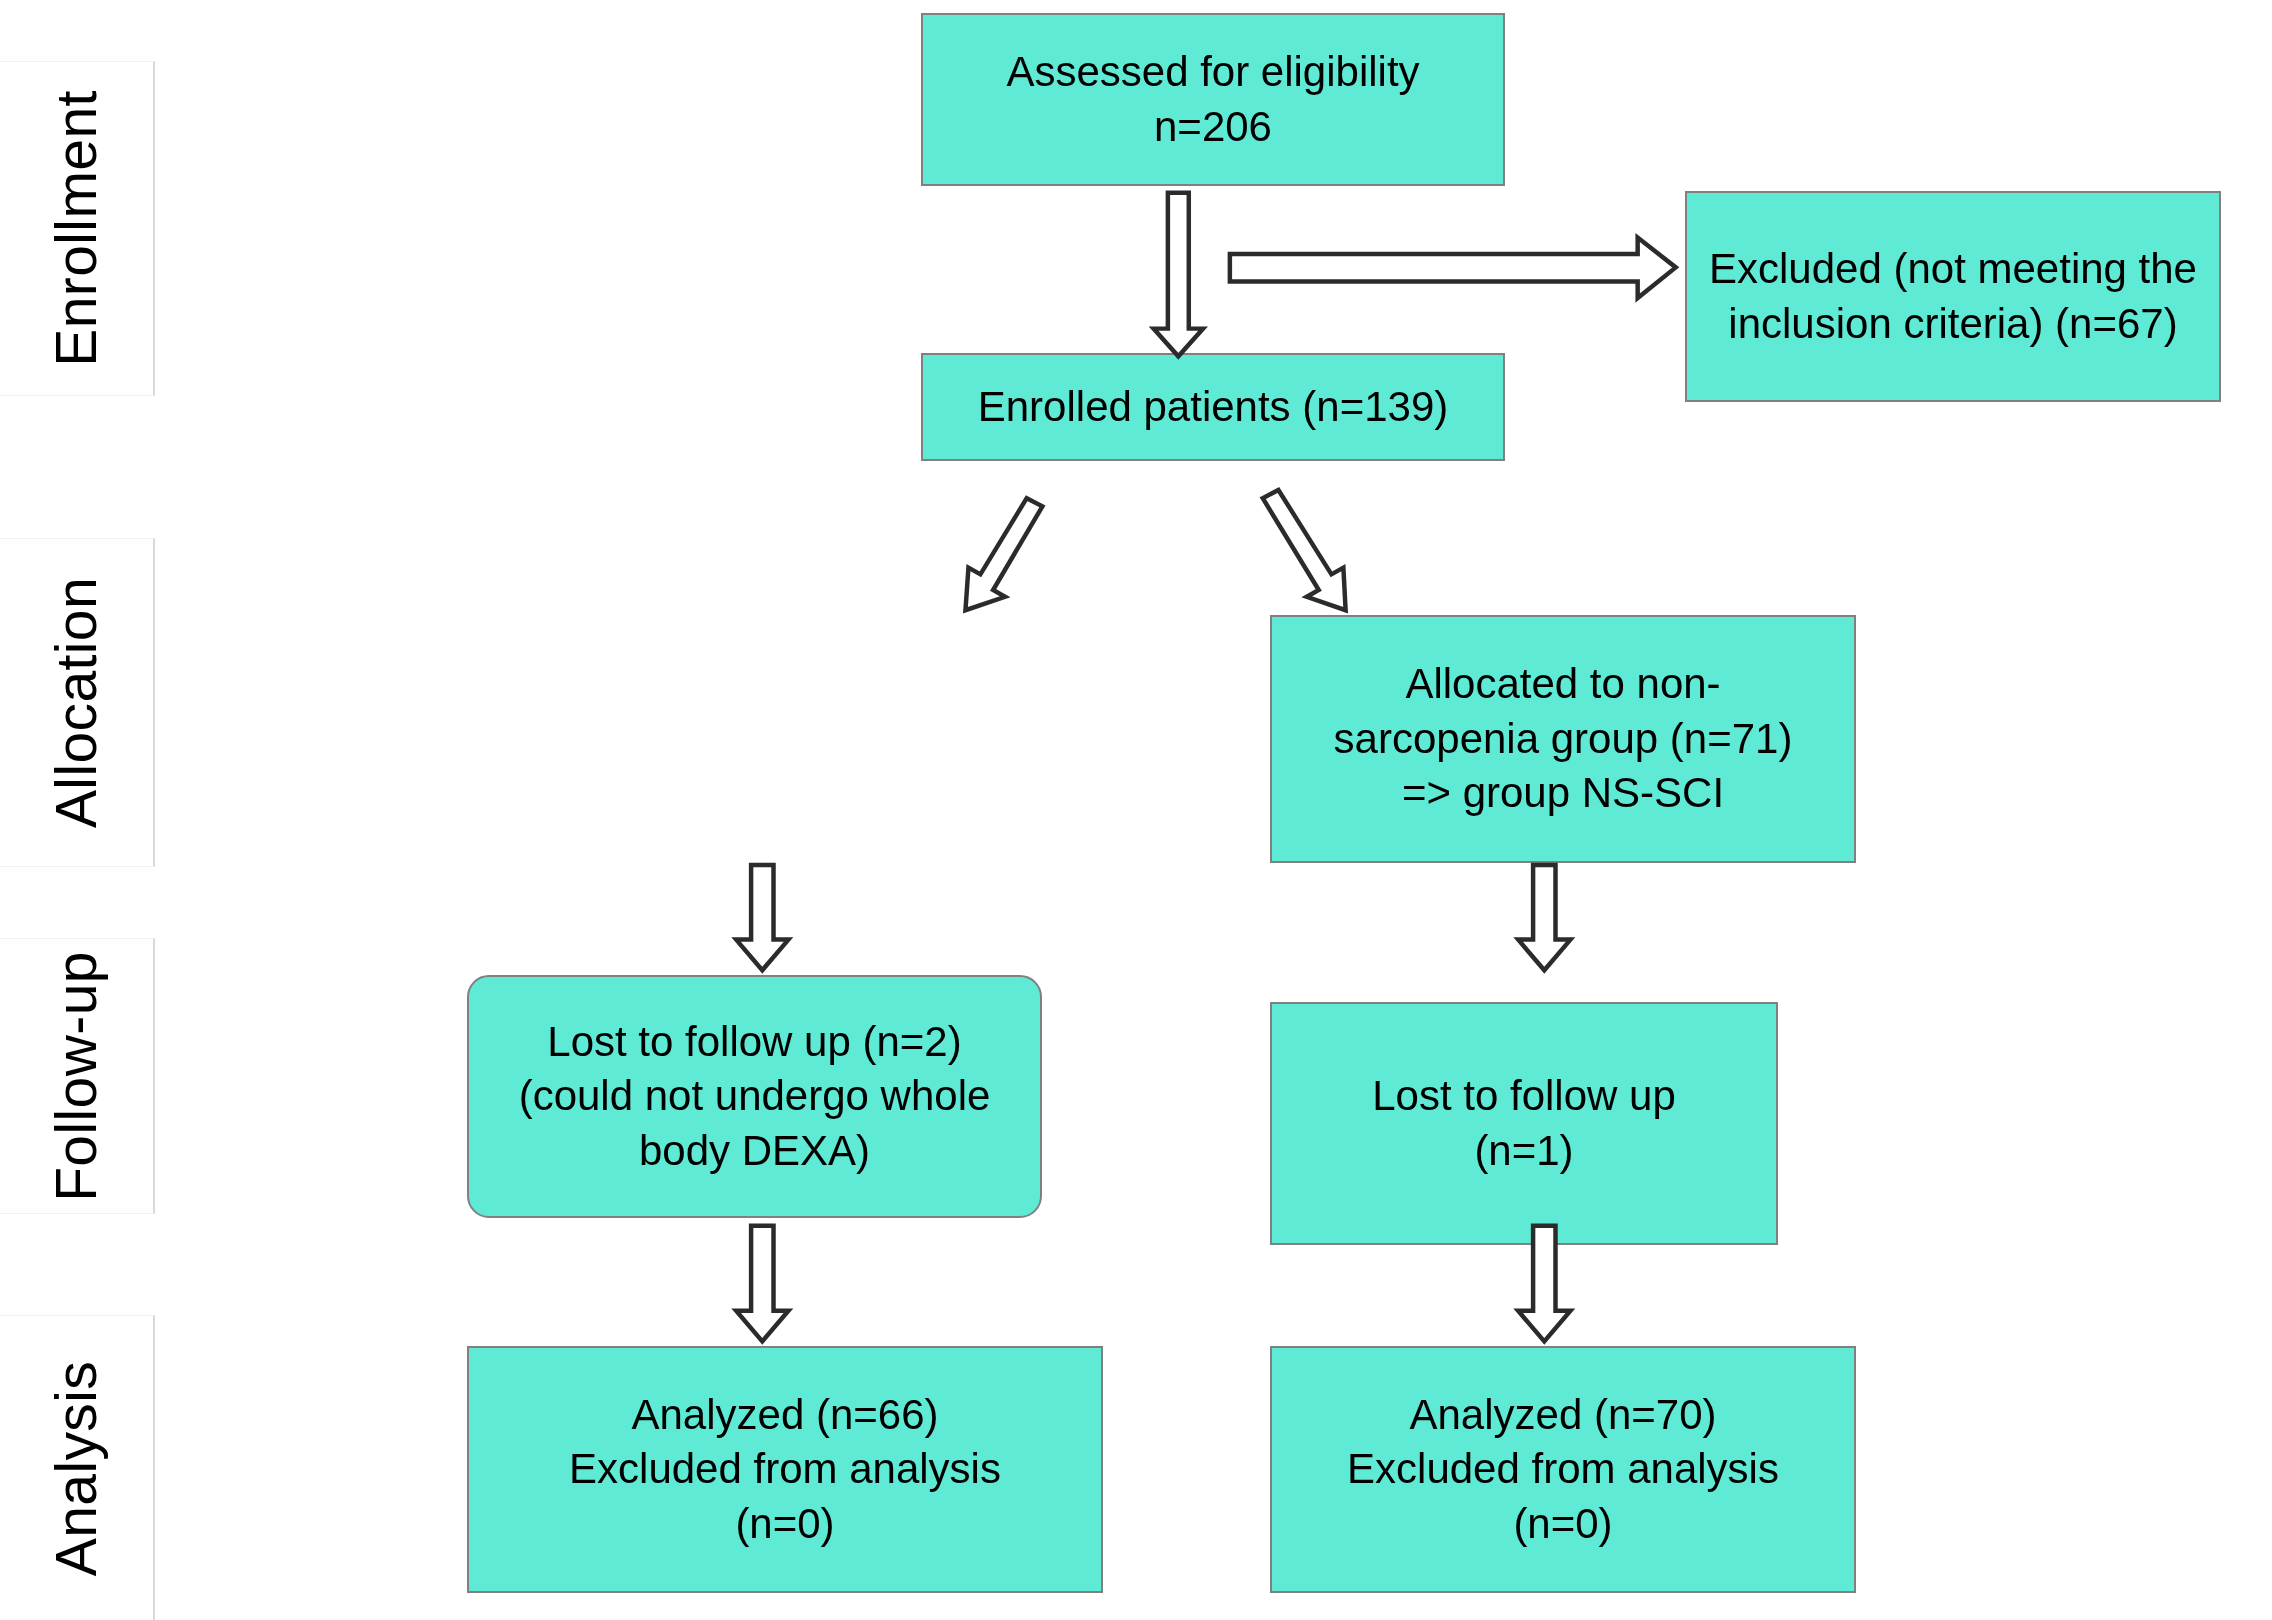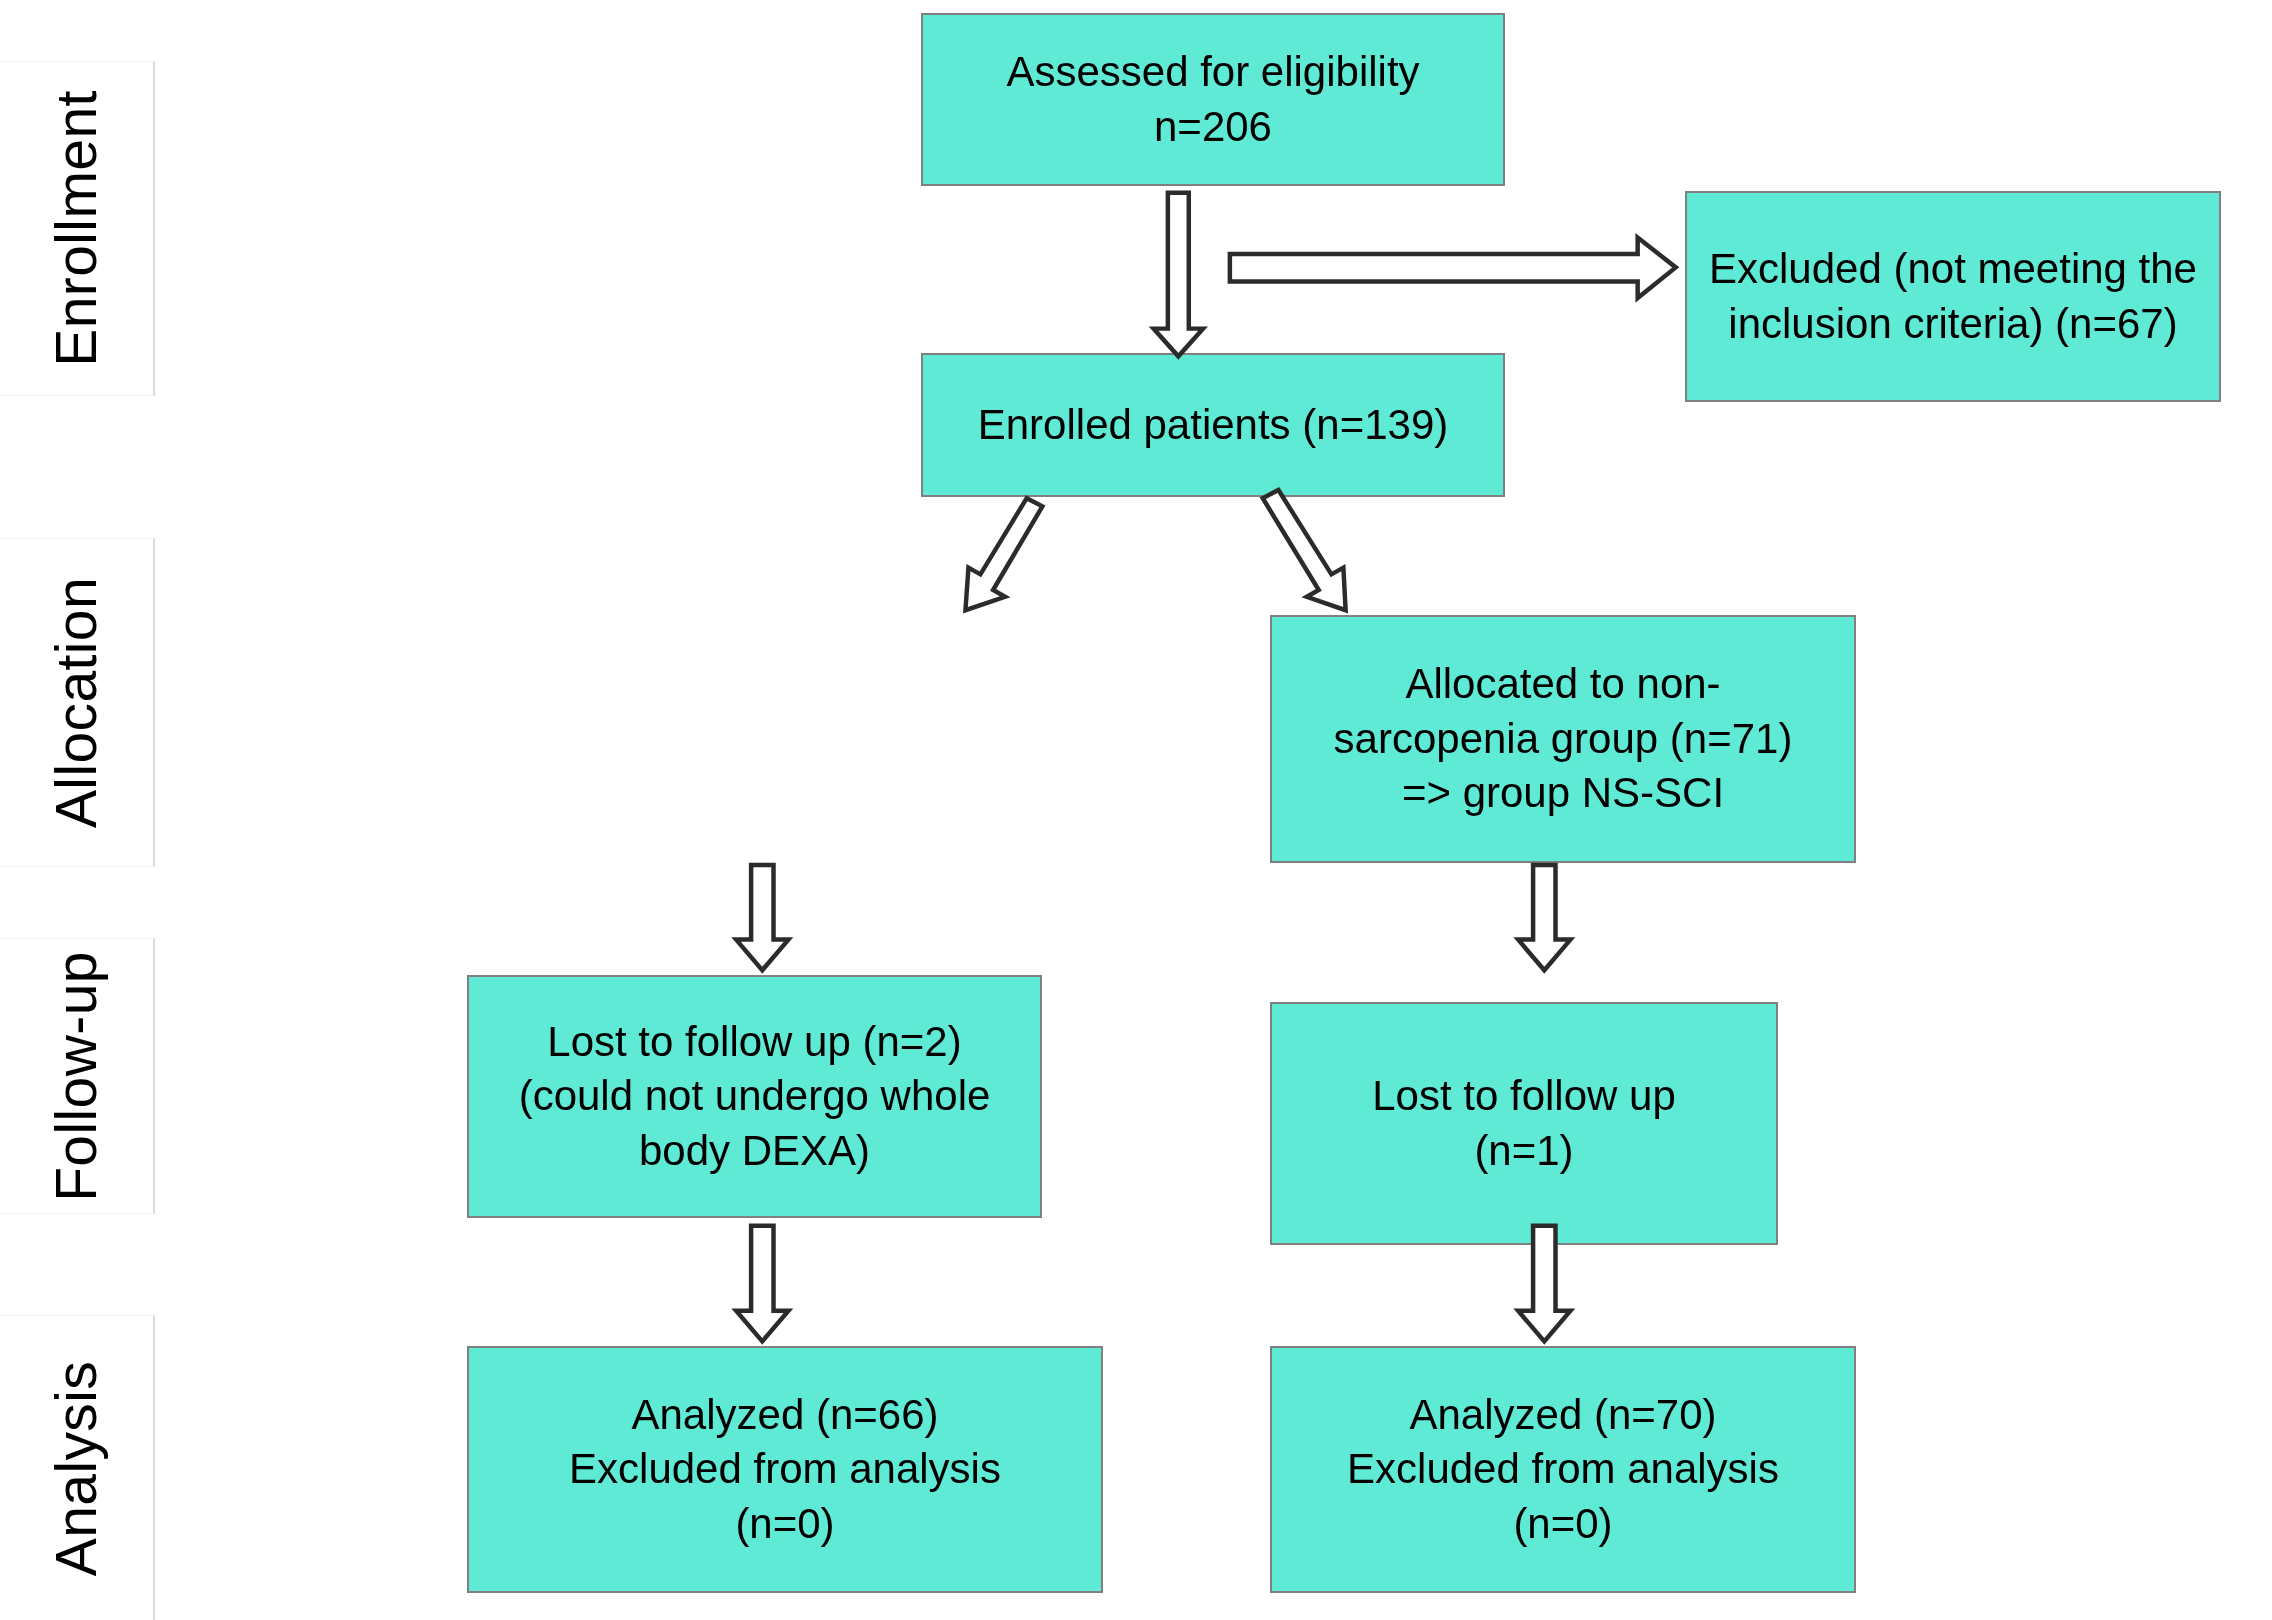"Enrolled patients (n=139)" div.node { height: 144px -> 108px }
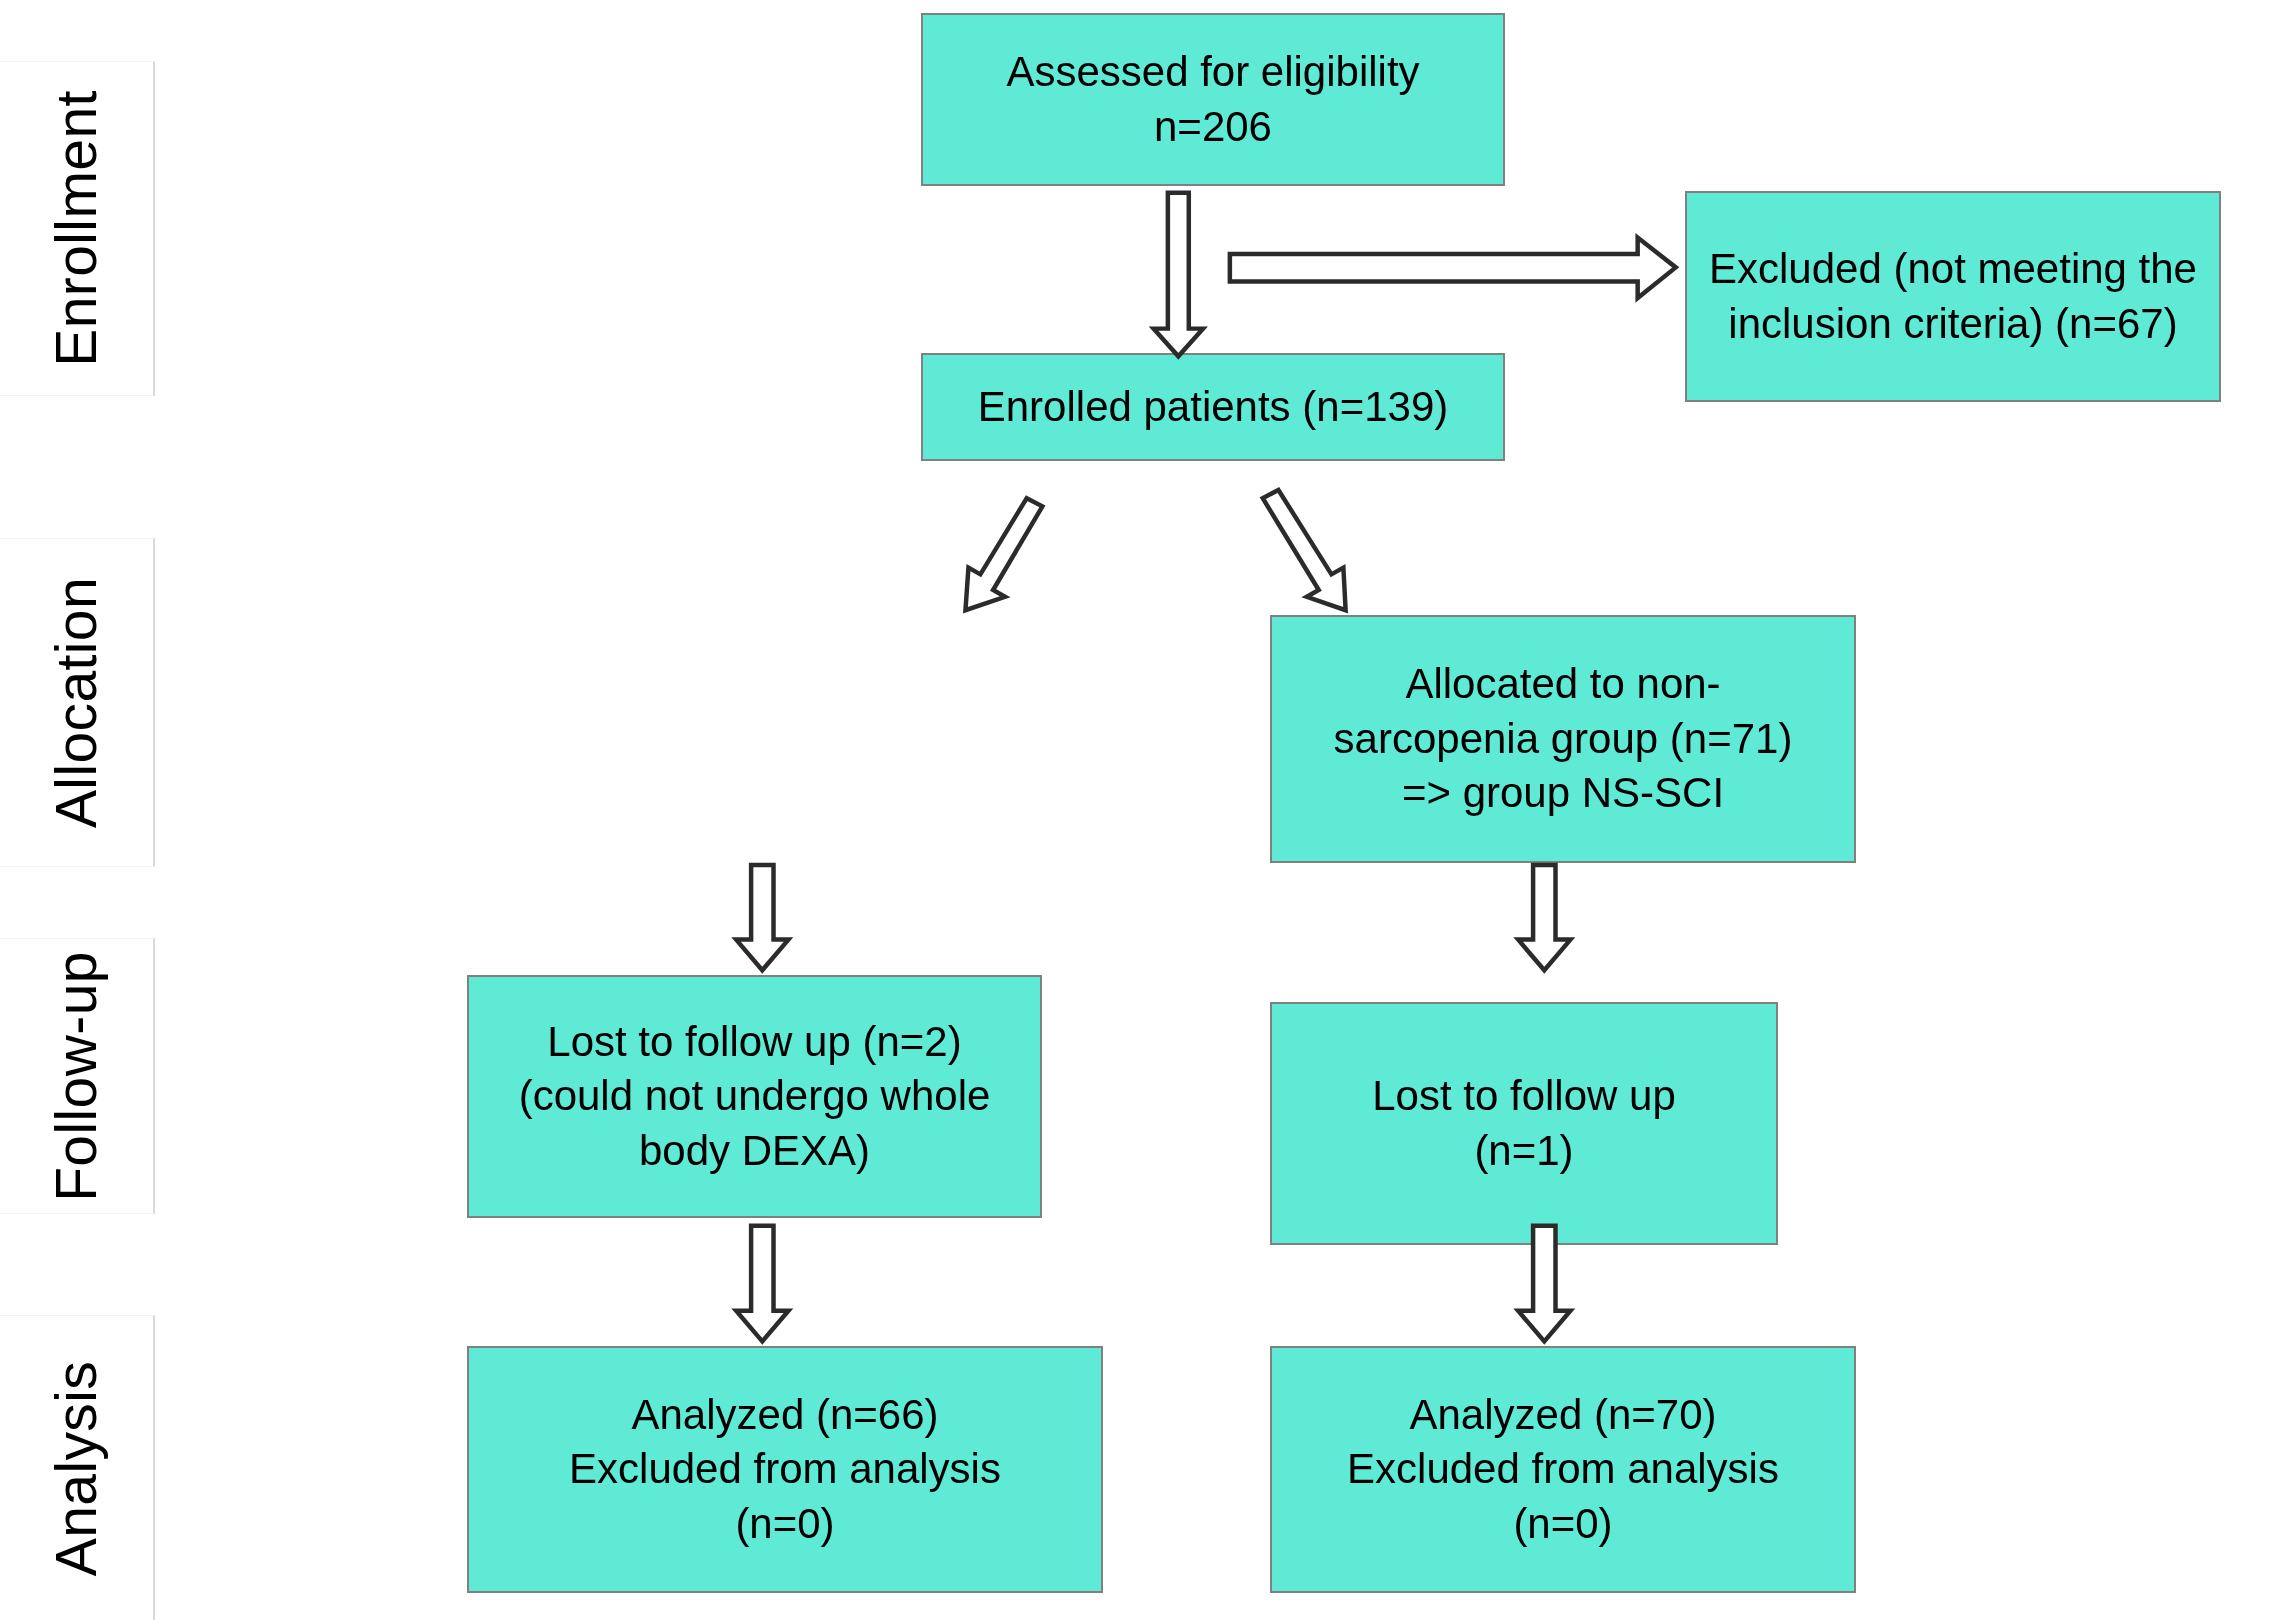"Lost to follow up (n=2)" div.node { border-radius: none -> 22px }
